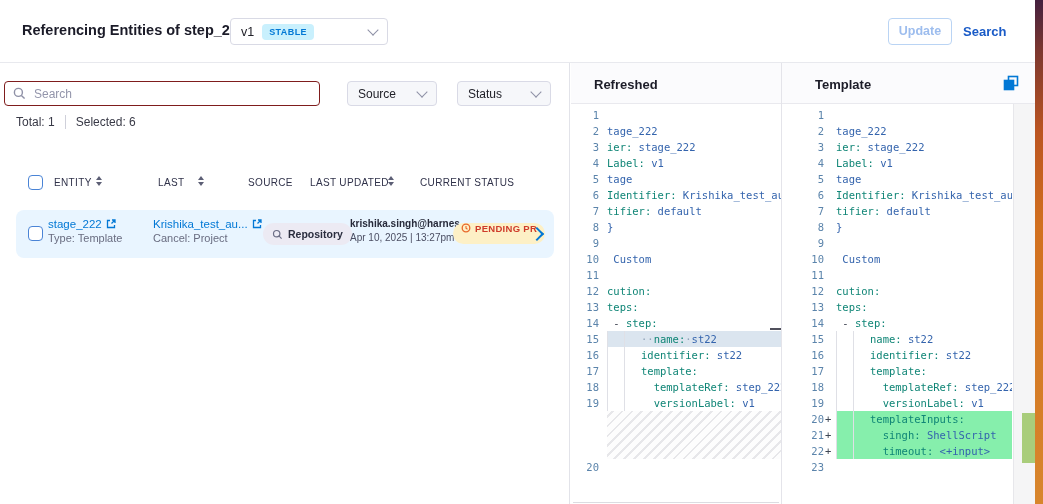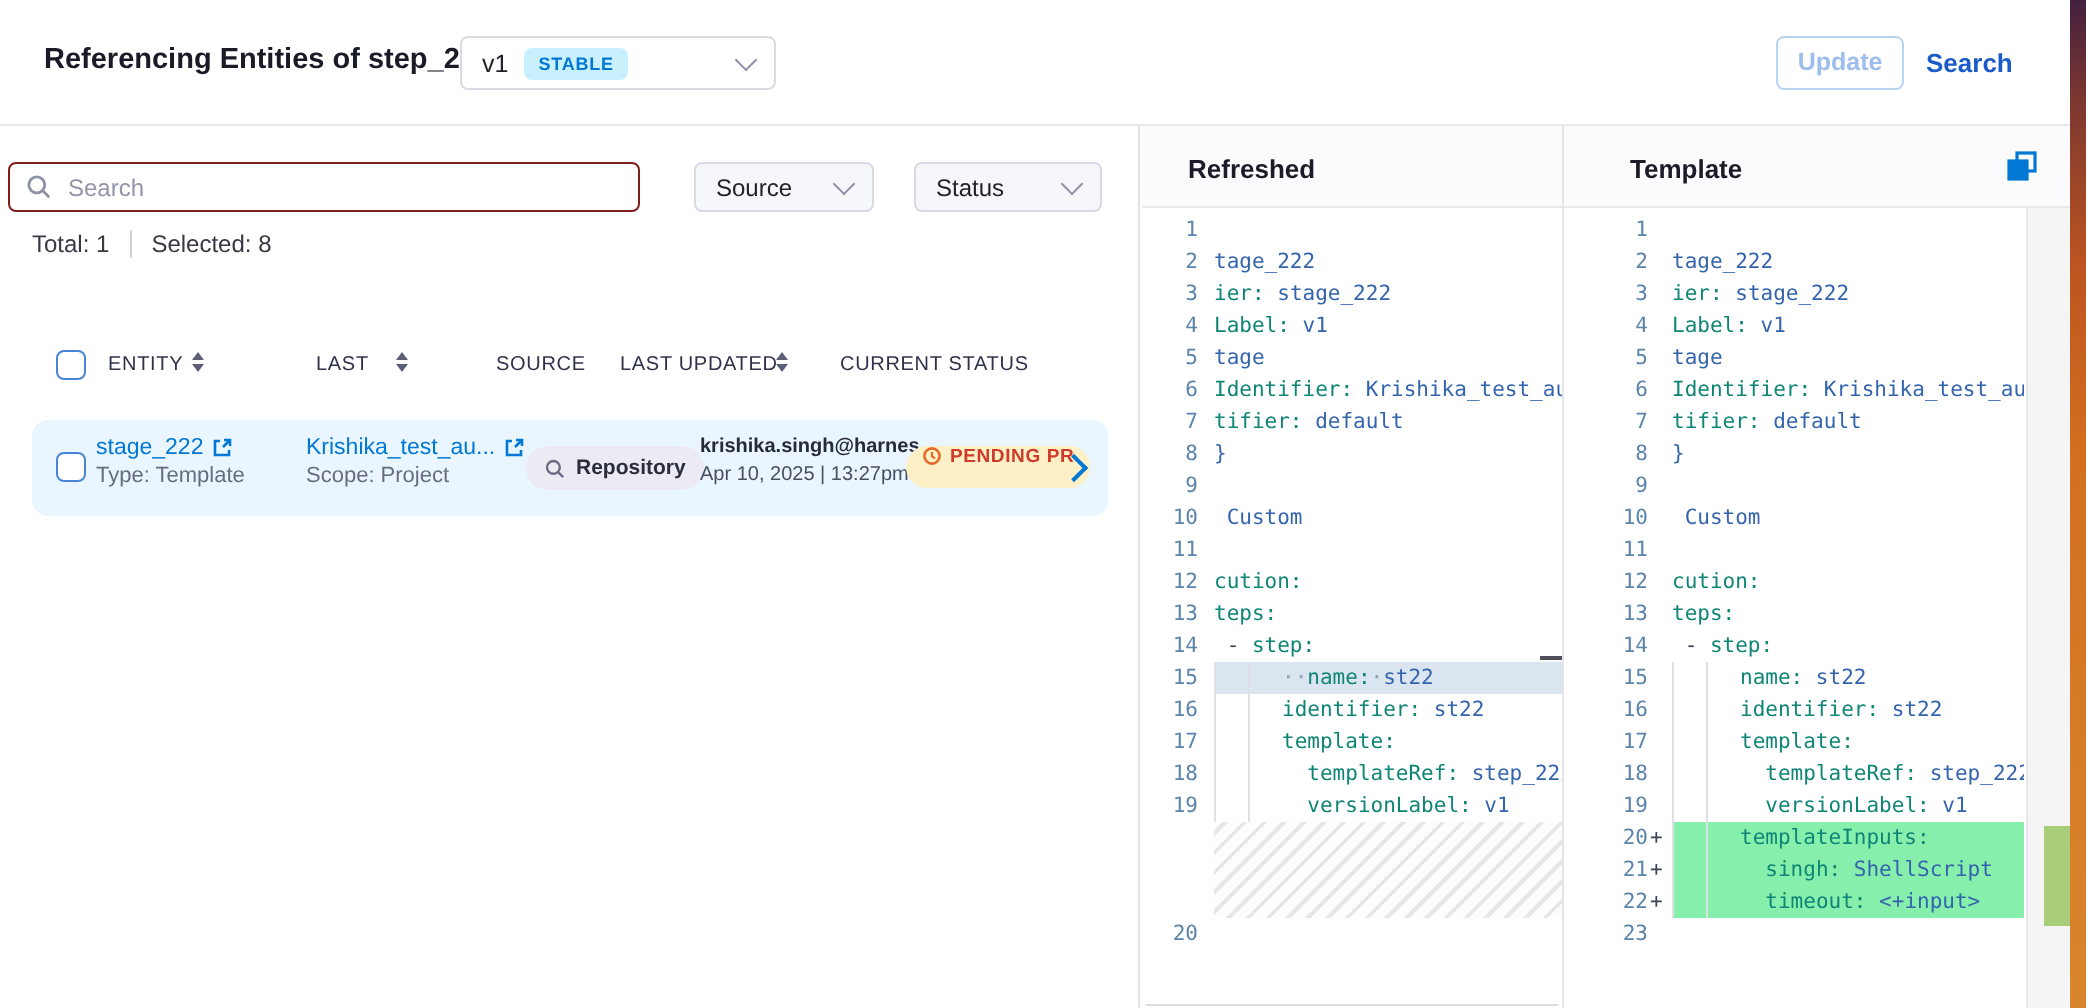"Selected: 8" span { text: 8 -> 6 }
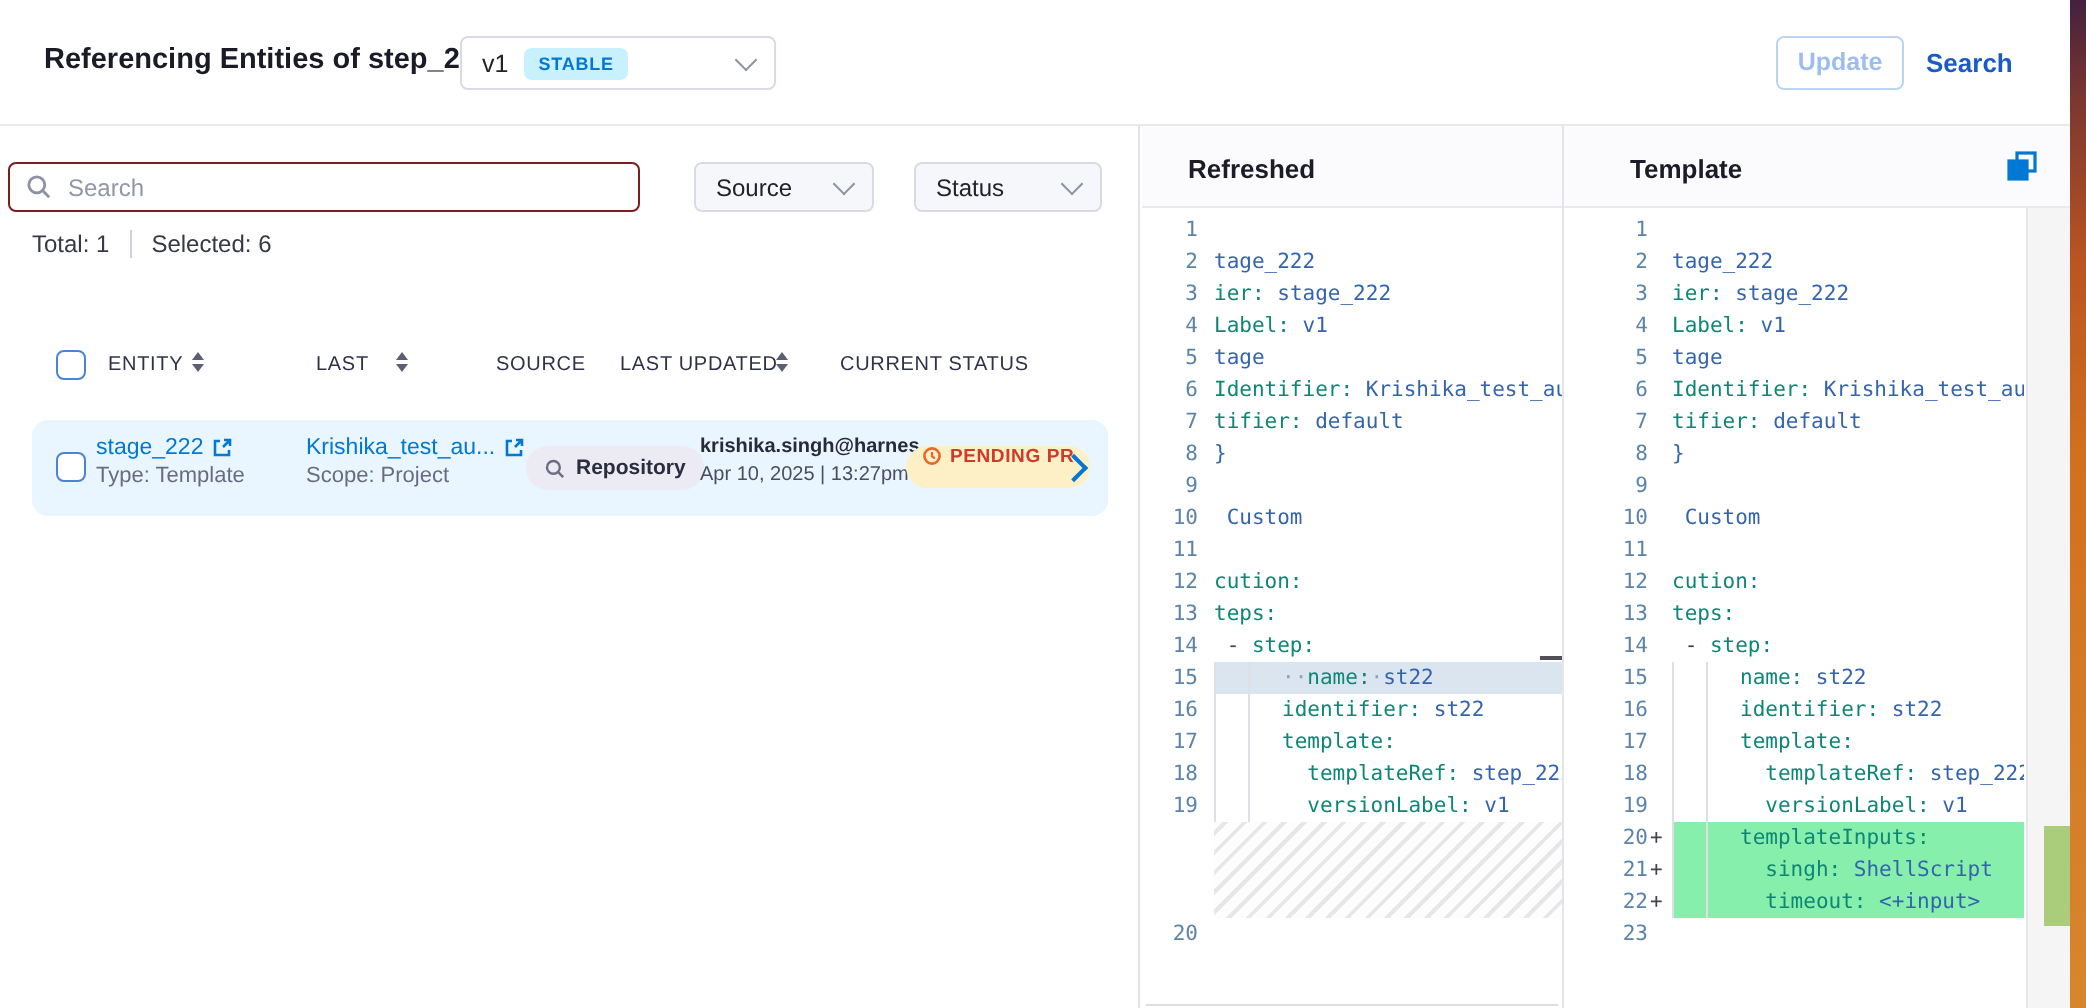"Scope: Project" div.sub { text: Scope -> Cancel }
